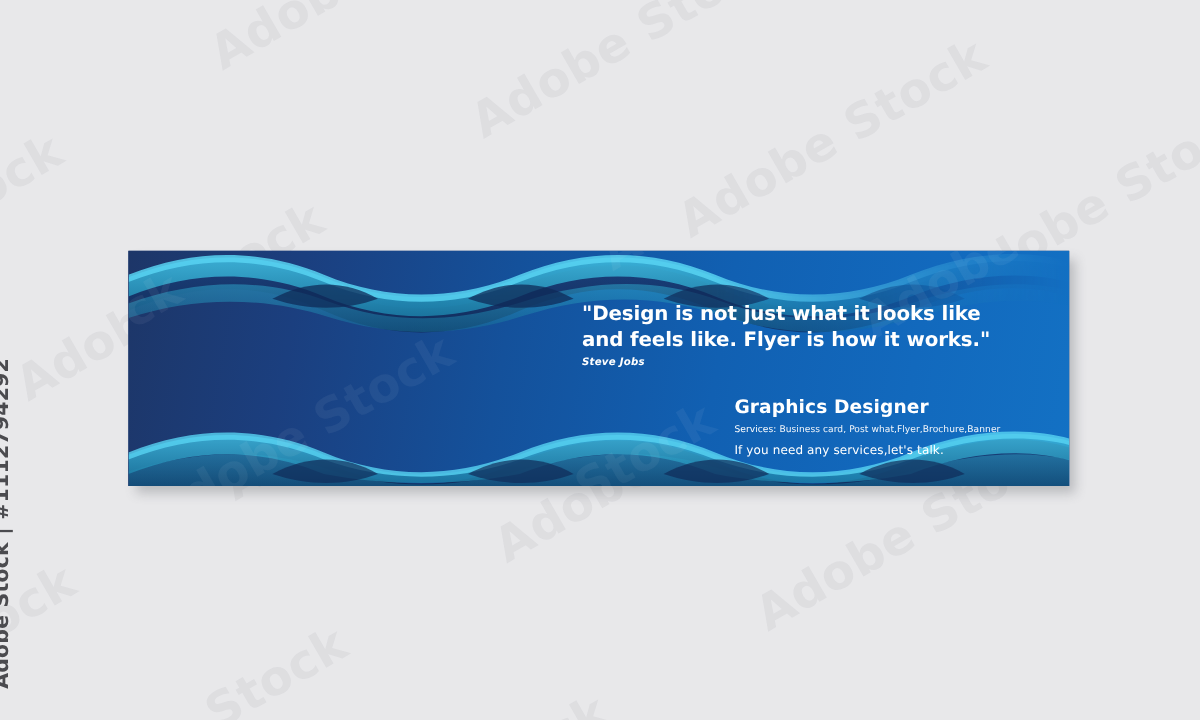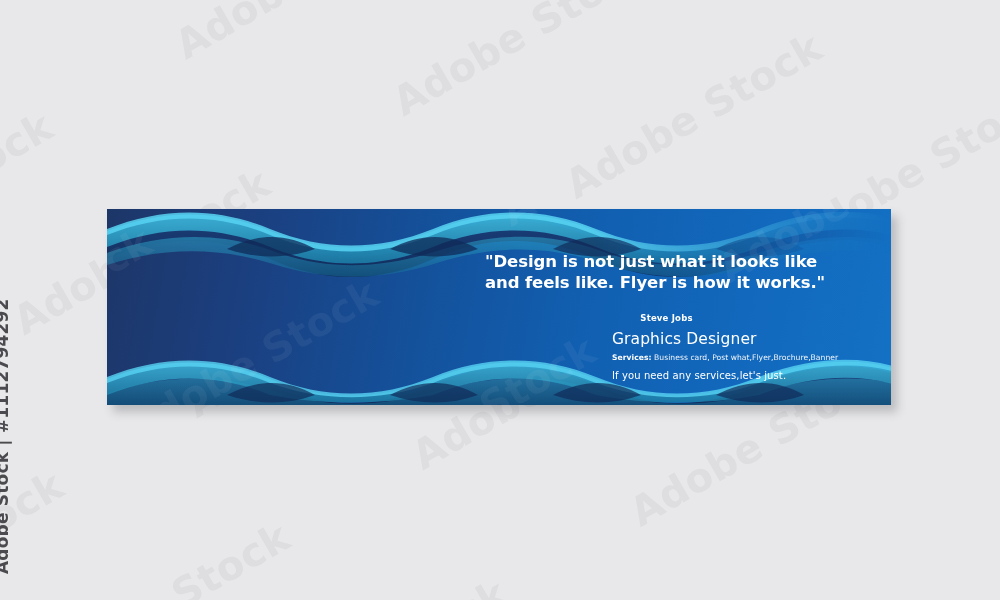"Steve Jobs" #quote-author { font-style: none -> italic; margin-top: 20px -> 4px; text-align: center -> left }
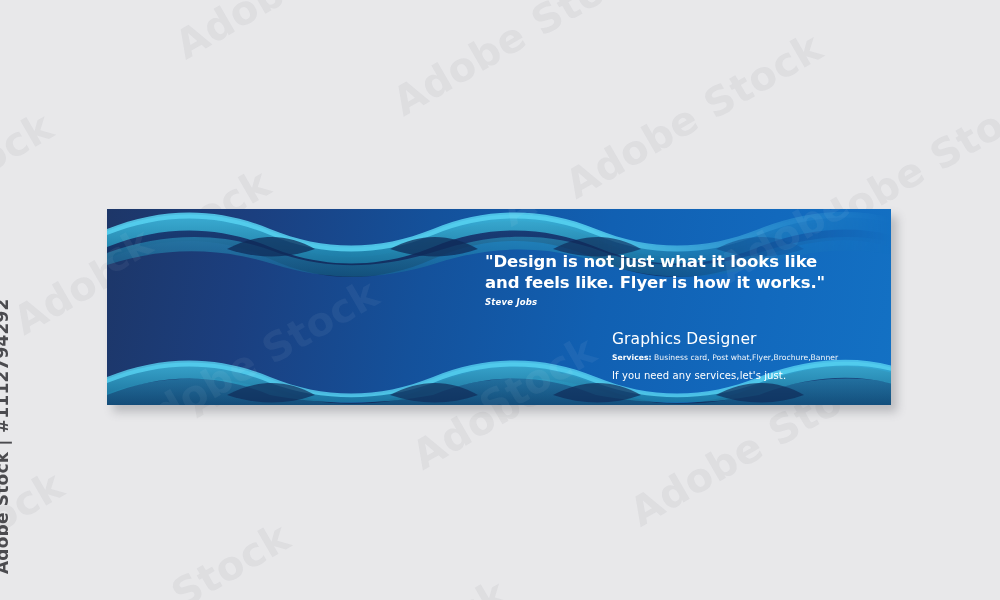"Graphics Designer" #service-title { font-weight: normal -> bold }
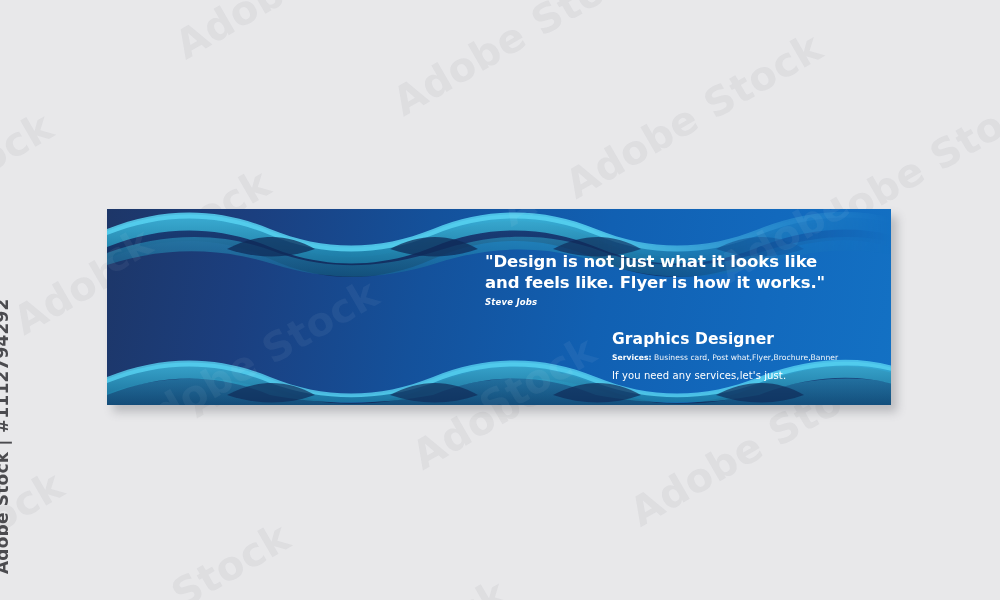"Services:" #service-list .lbl { font-weight: bold -> normal }
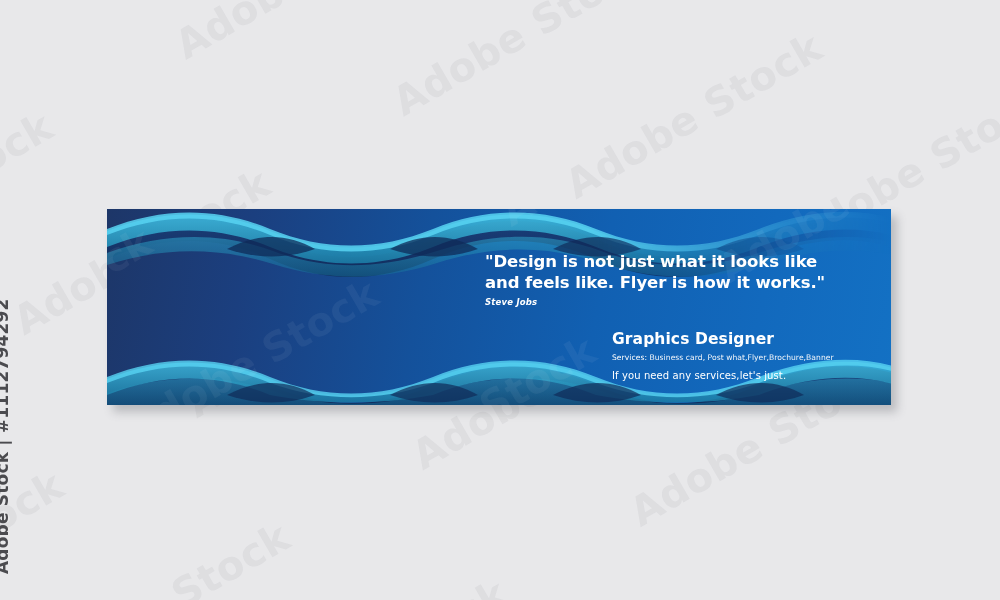"If you need any services,let's" div { text: just -> talk }
